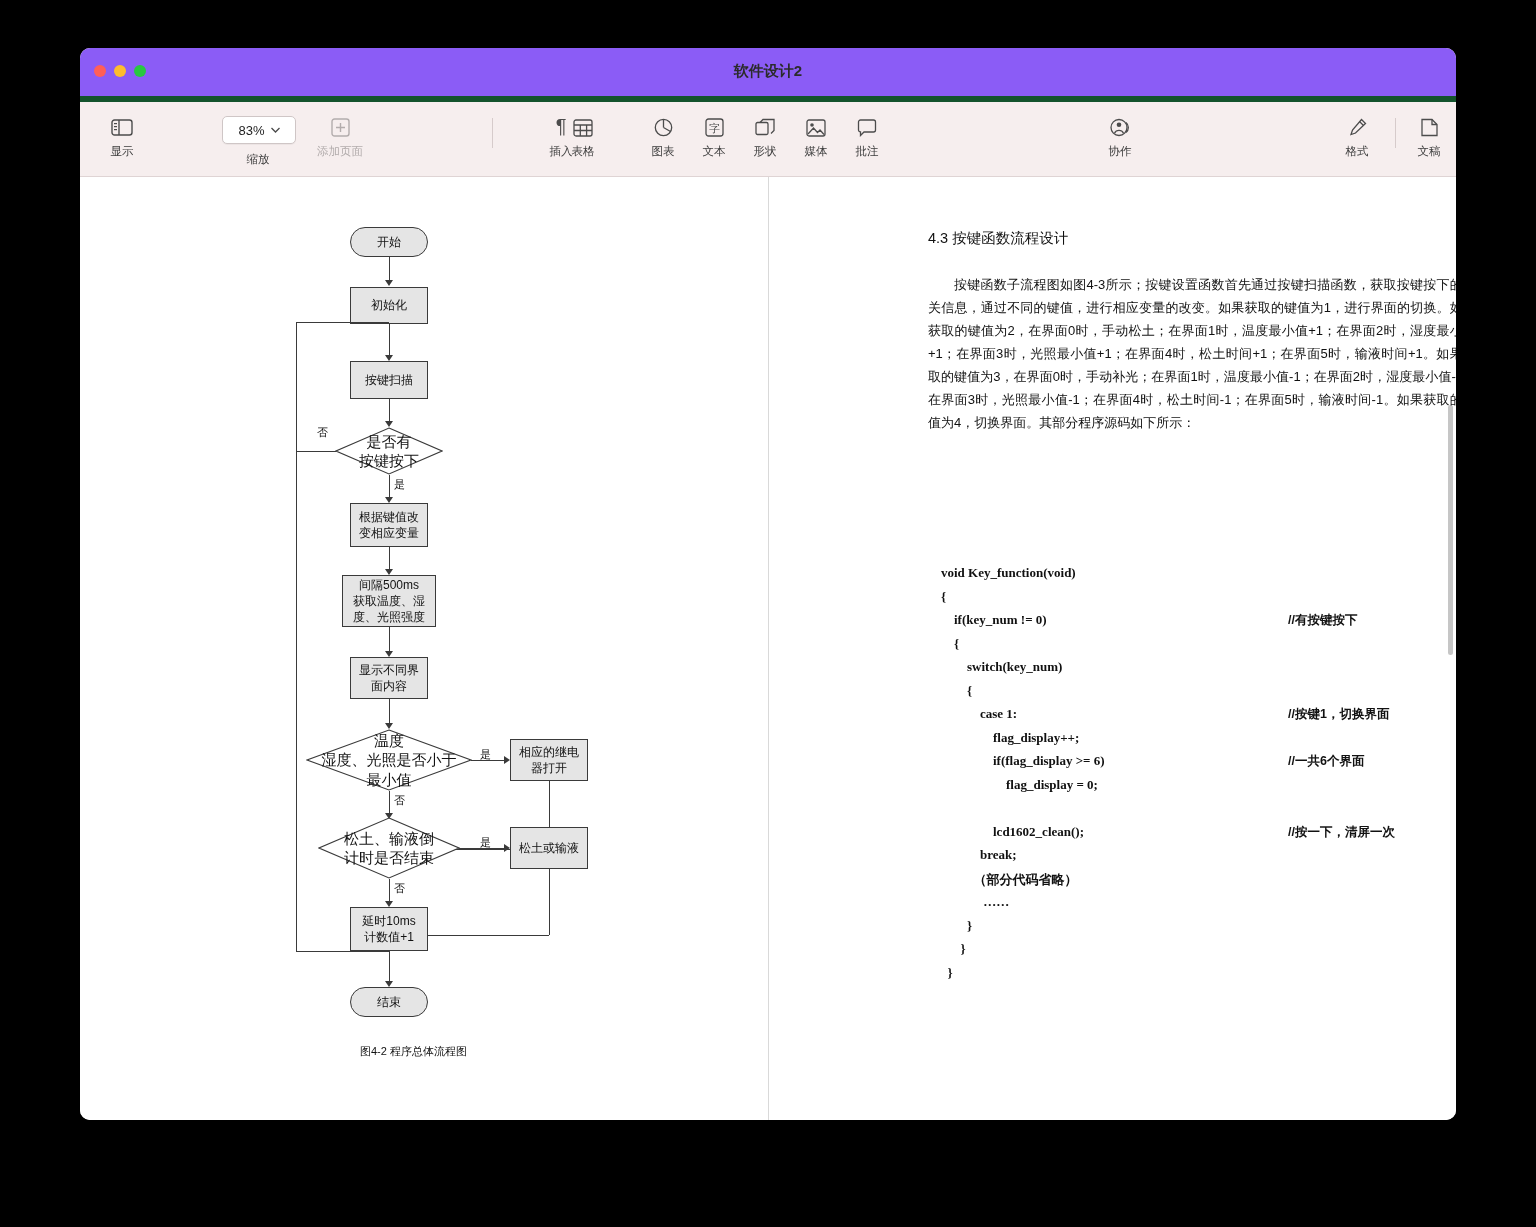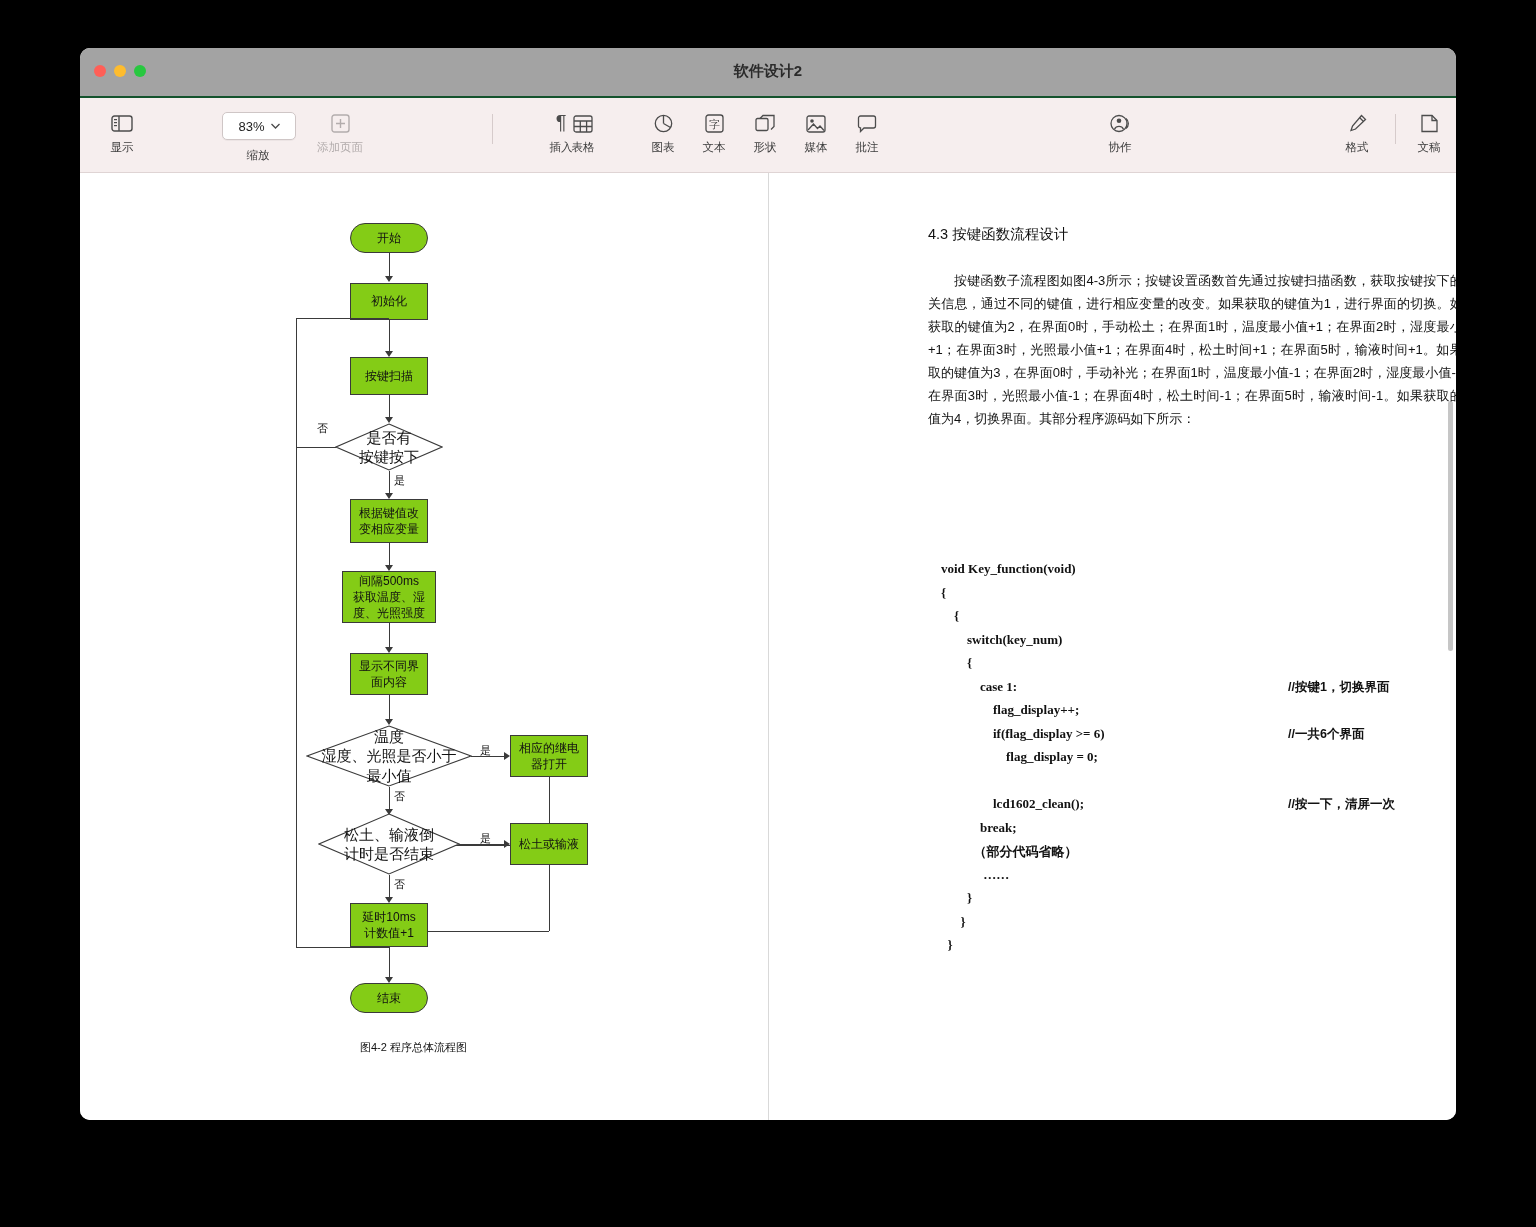"软件设计2" .titlebar { background: #a3a3a3 -> #8b5cf6; border-bottom: 2px solid #14532d -> 6px solid #14532d }
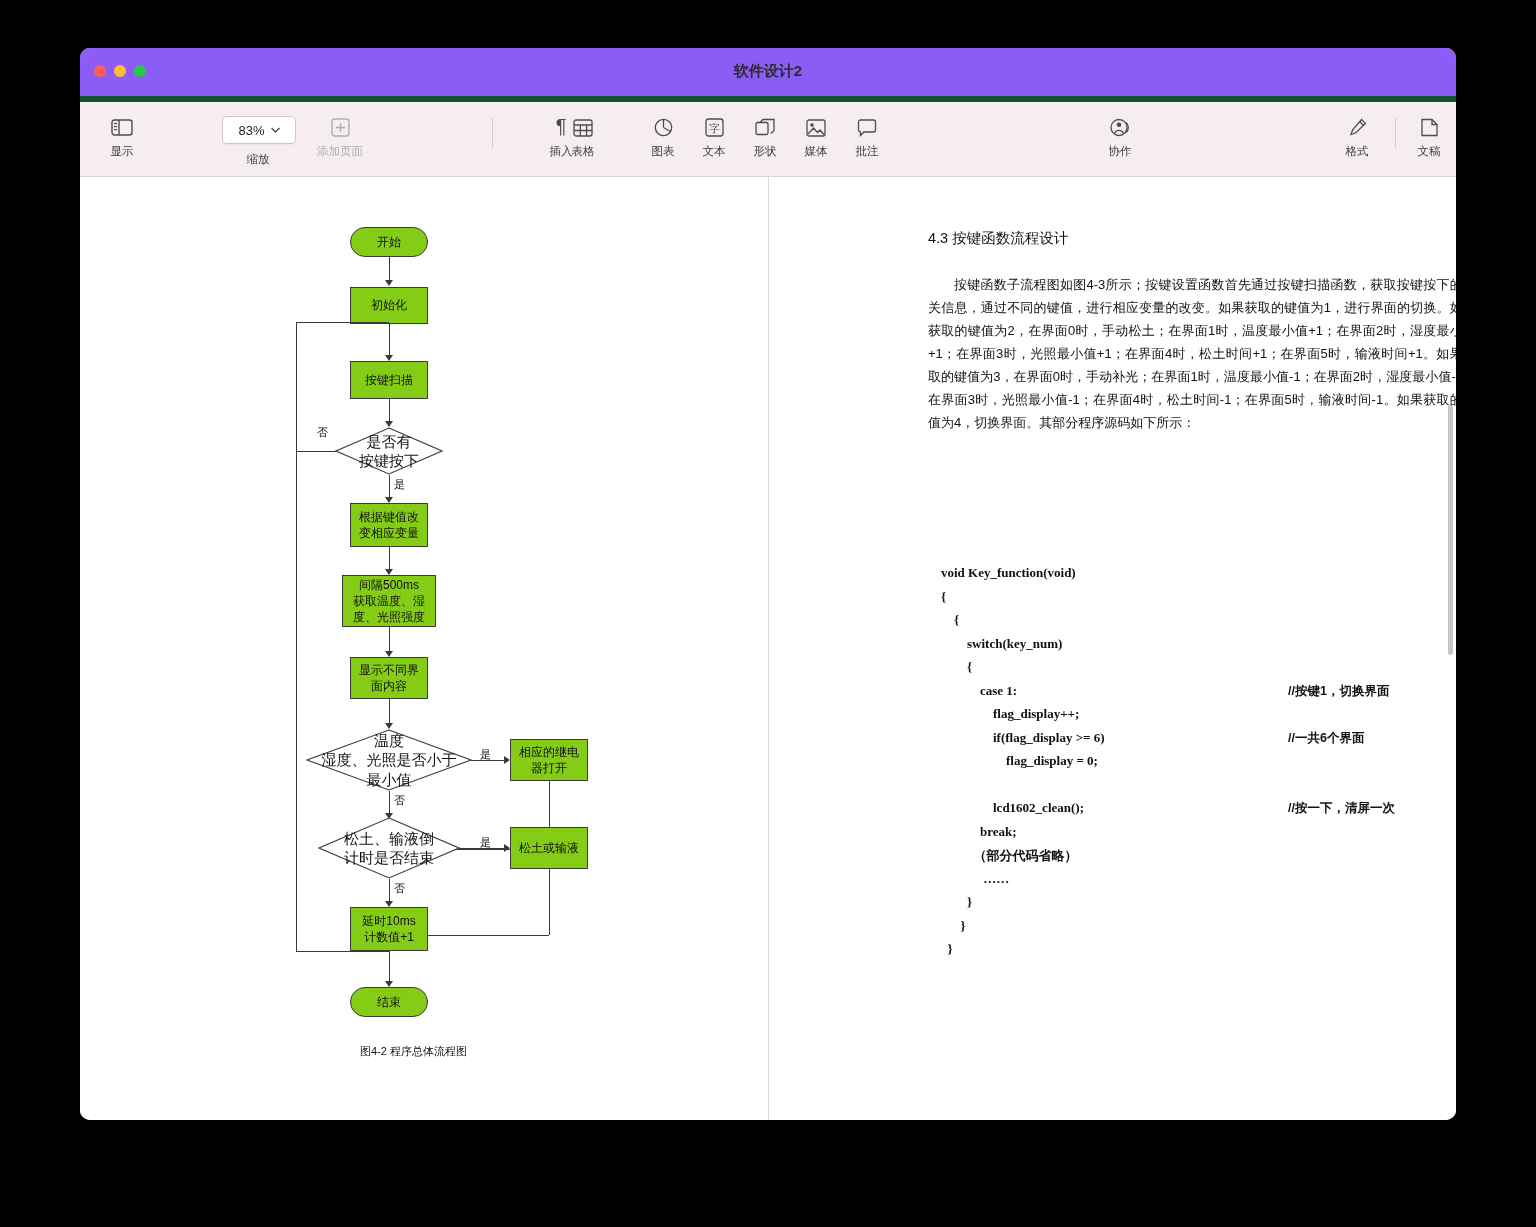"开始" .node { background: #84cc16 -> #e5e5e5 }
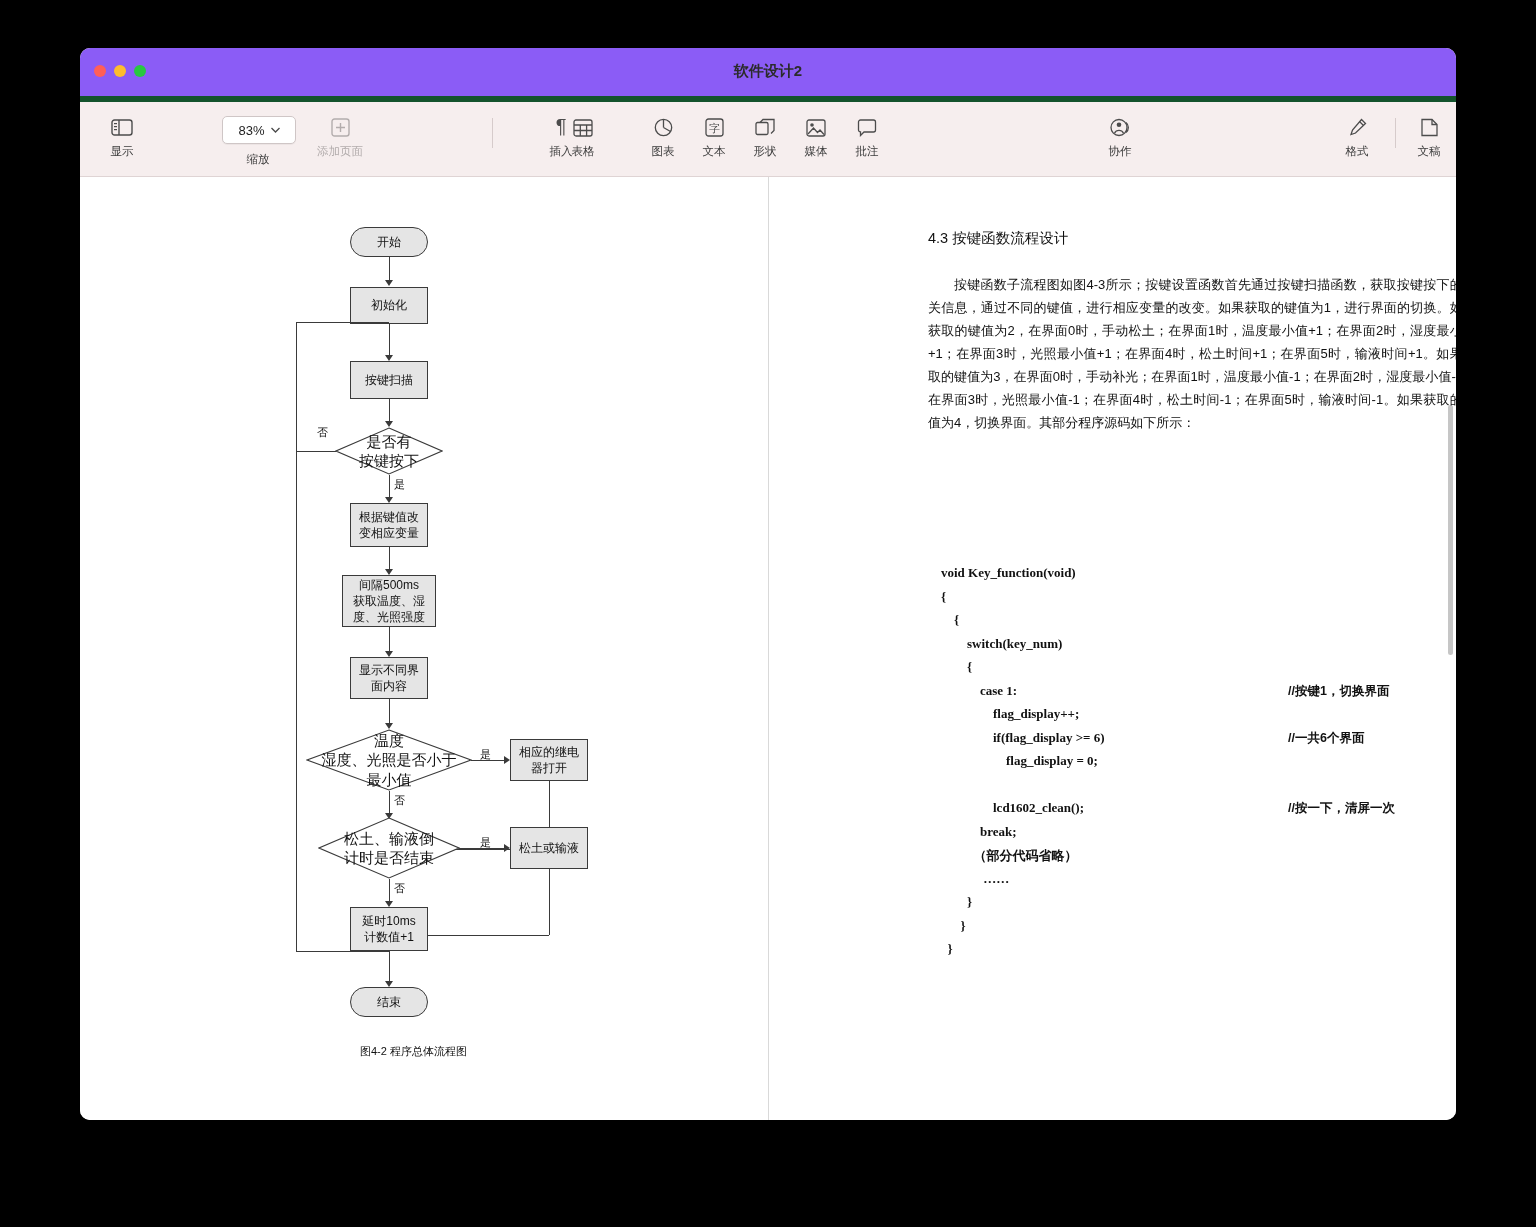"if(key_num != 0)" div.line { html: none -> <div><span> if(key_num != 0)</span><span>//有按键按下</span></div> }
